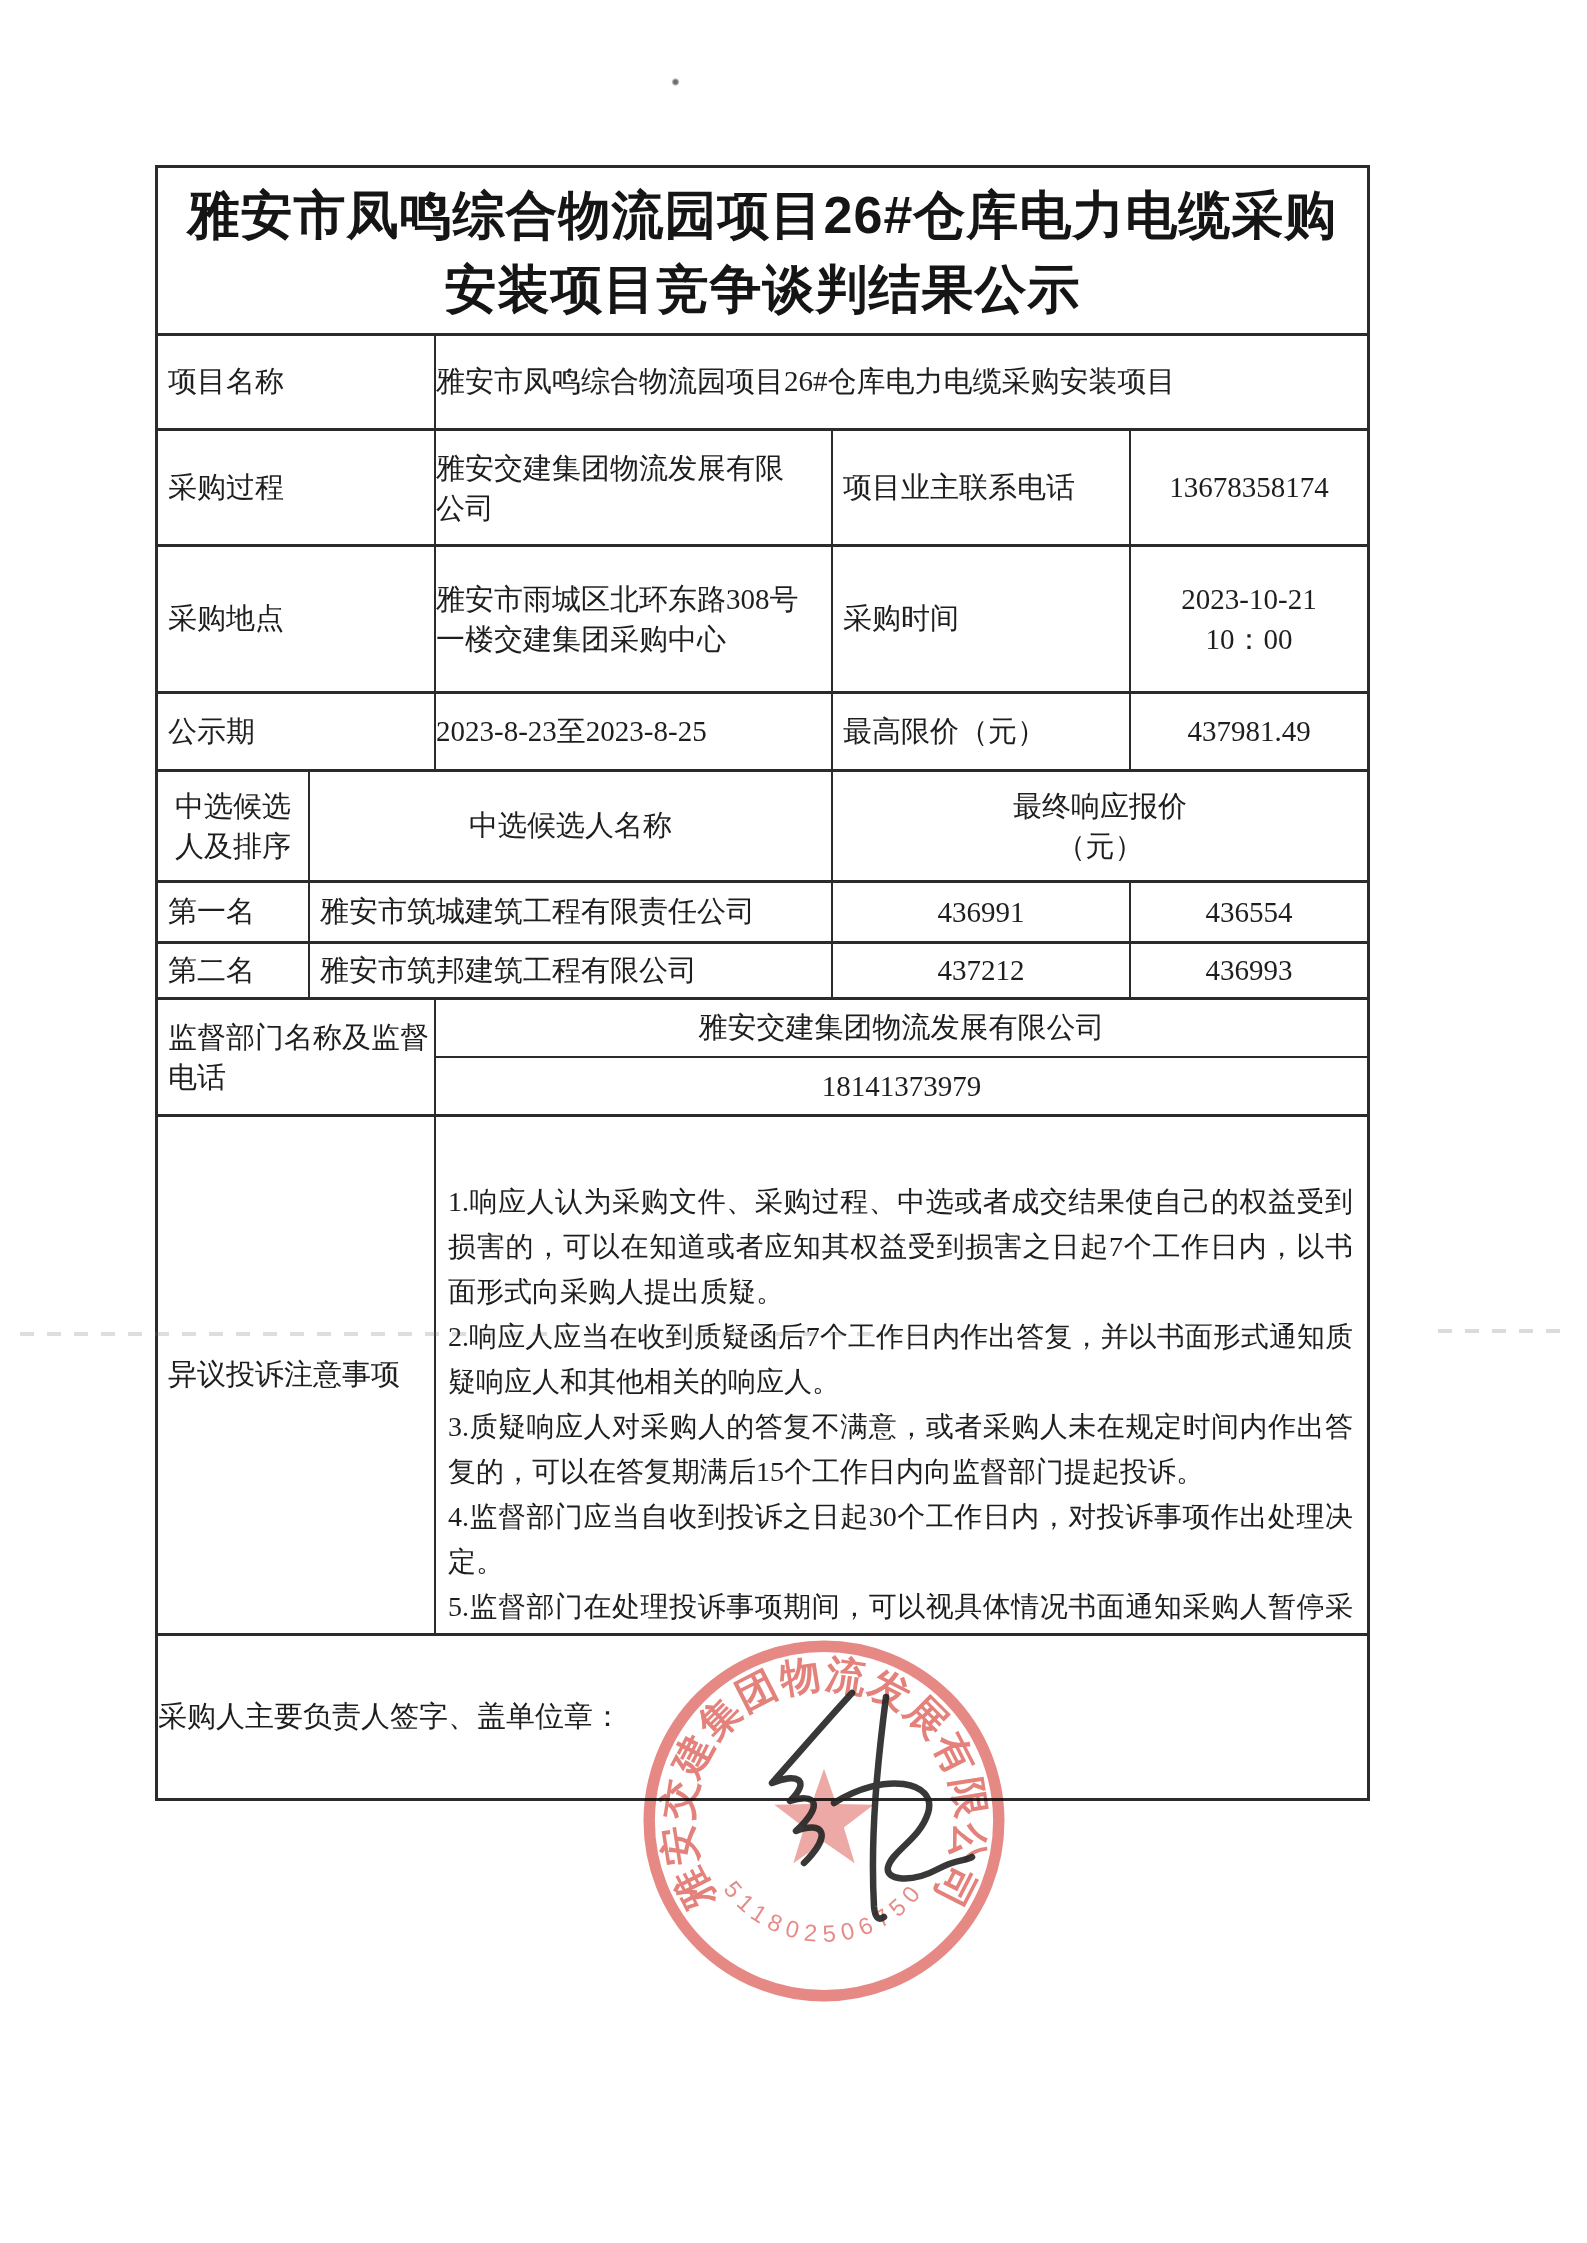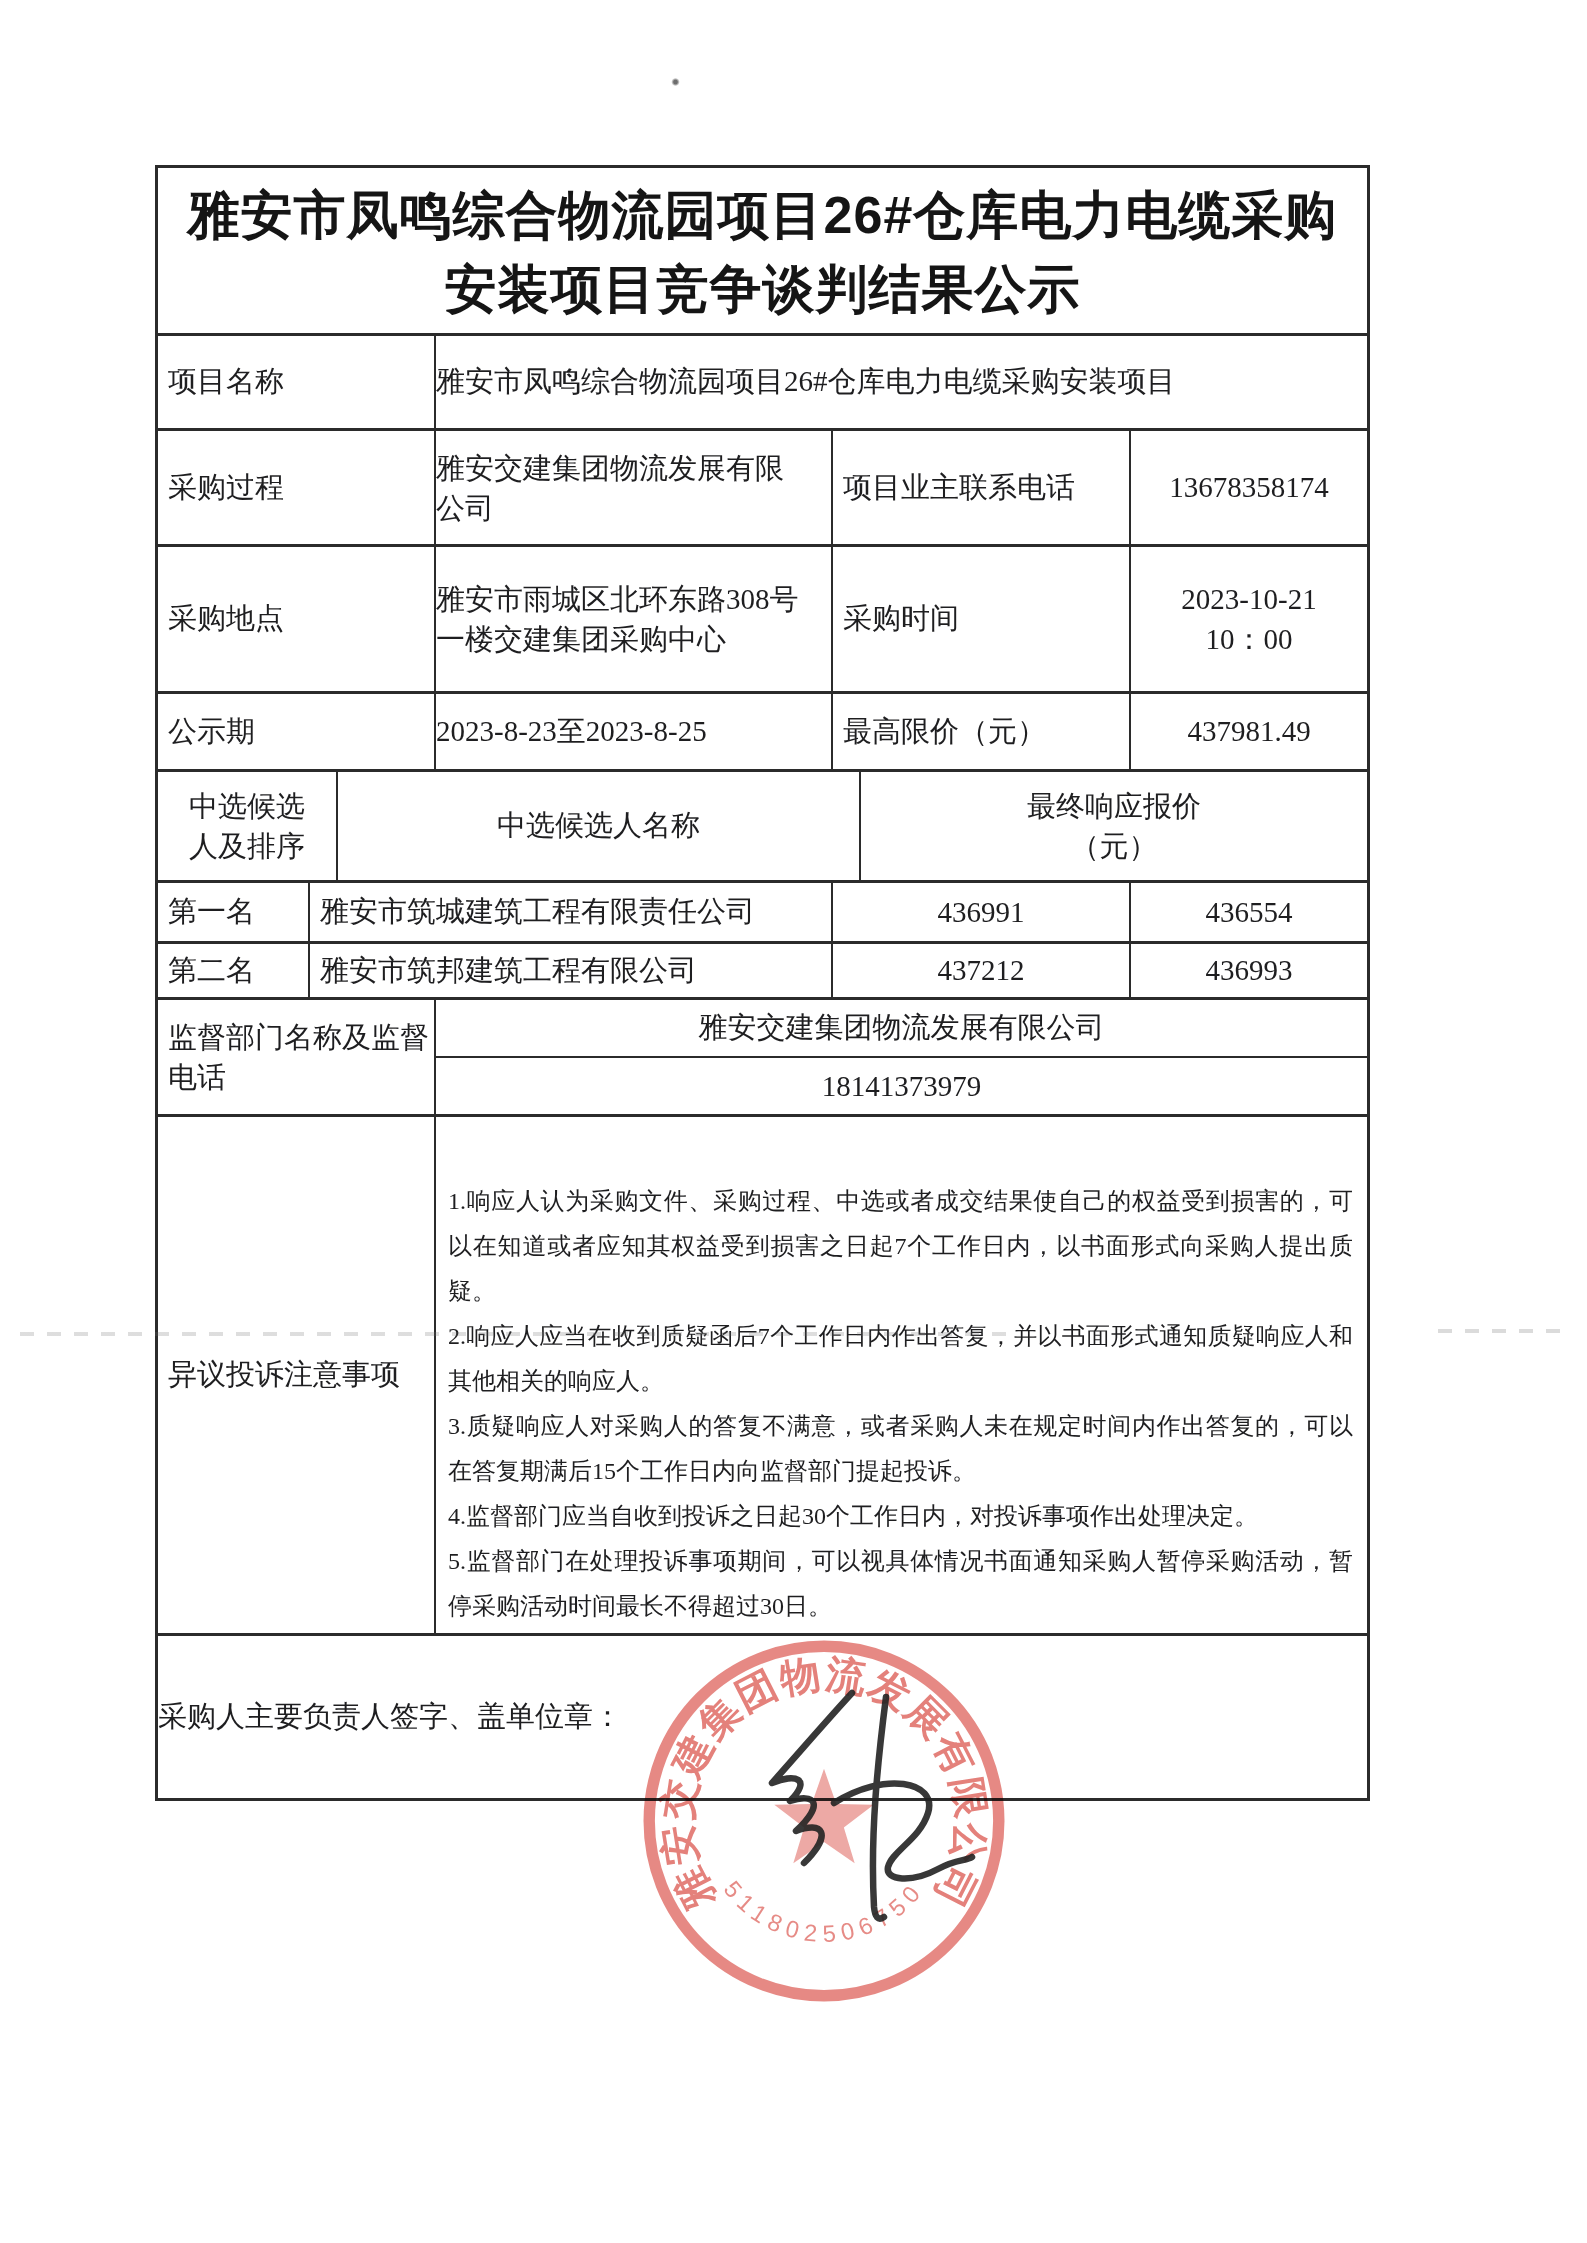"中选候选" div.cell { width: 180px -> 152px }
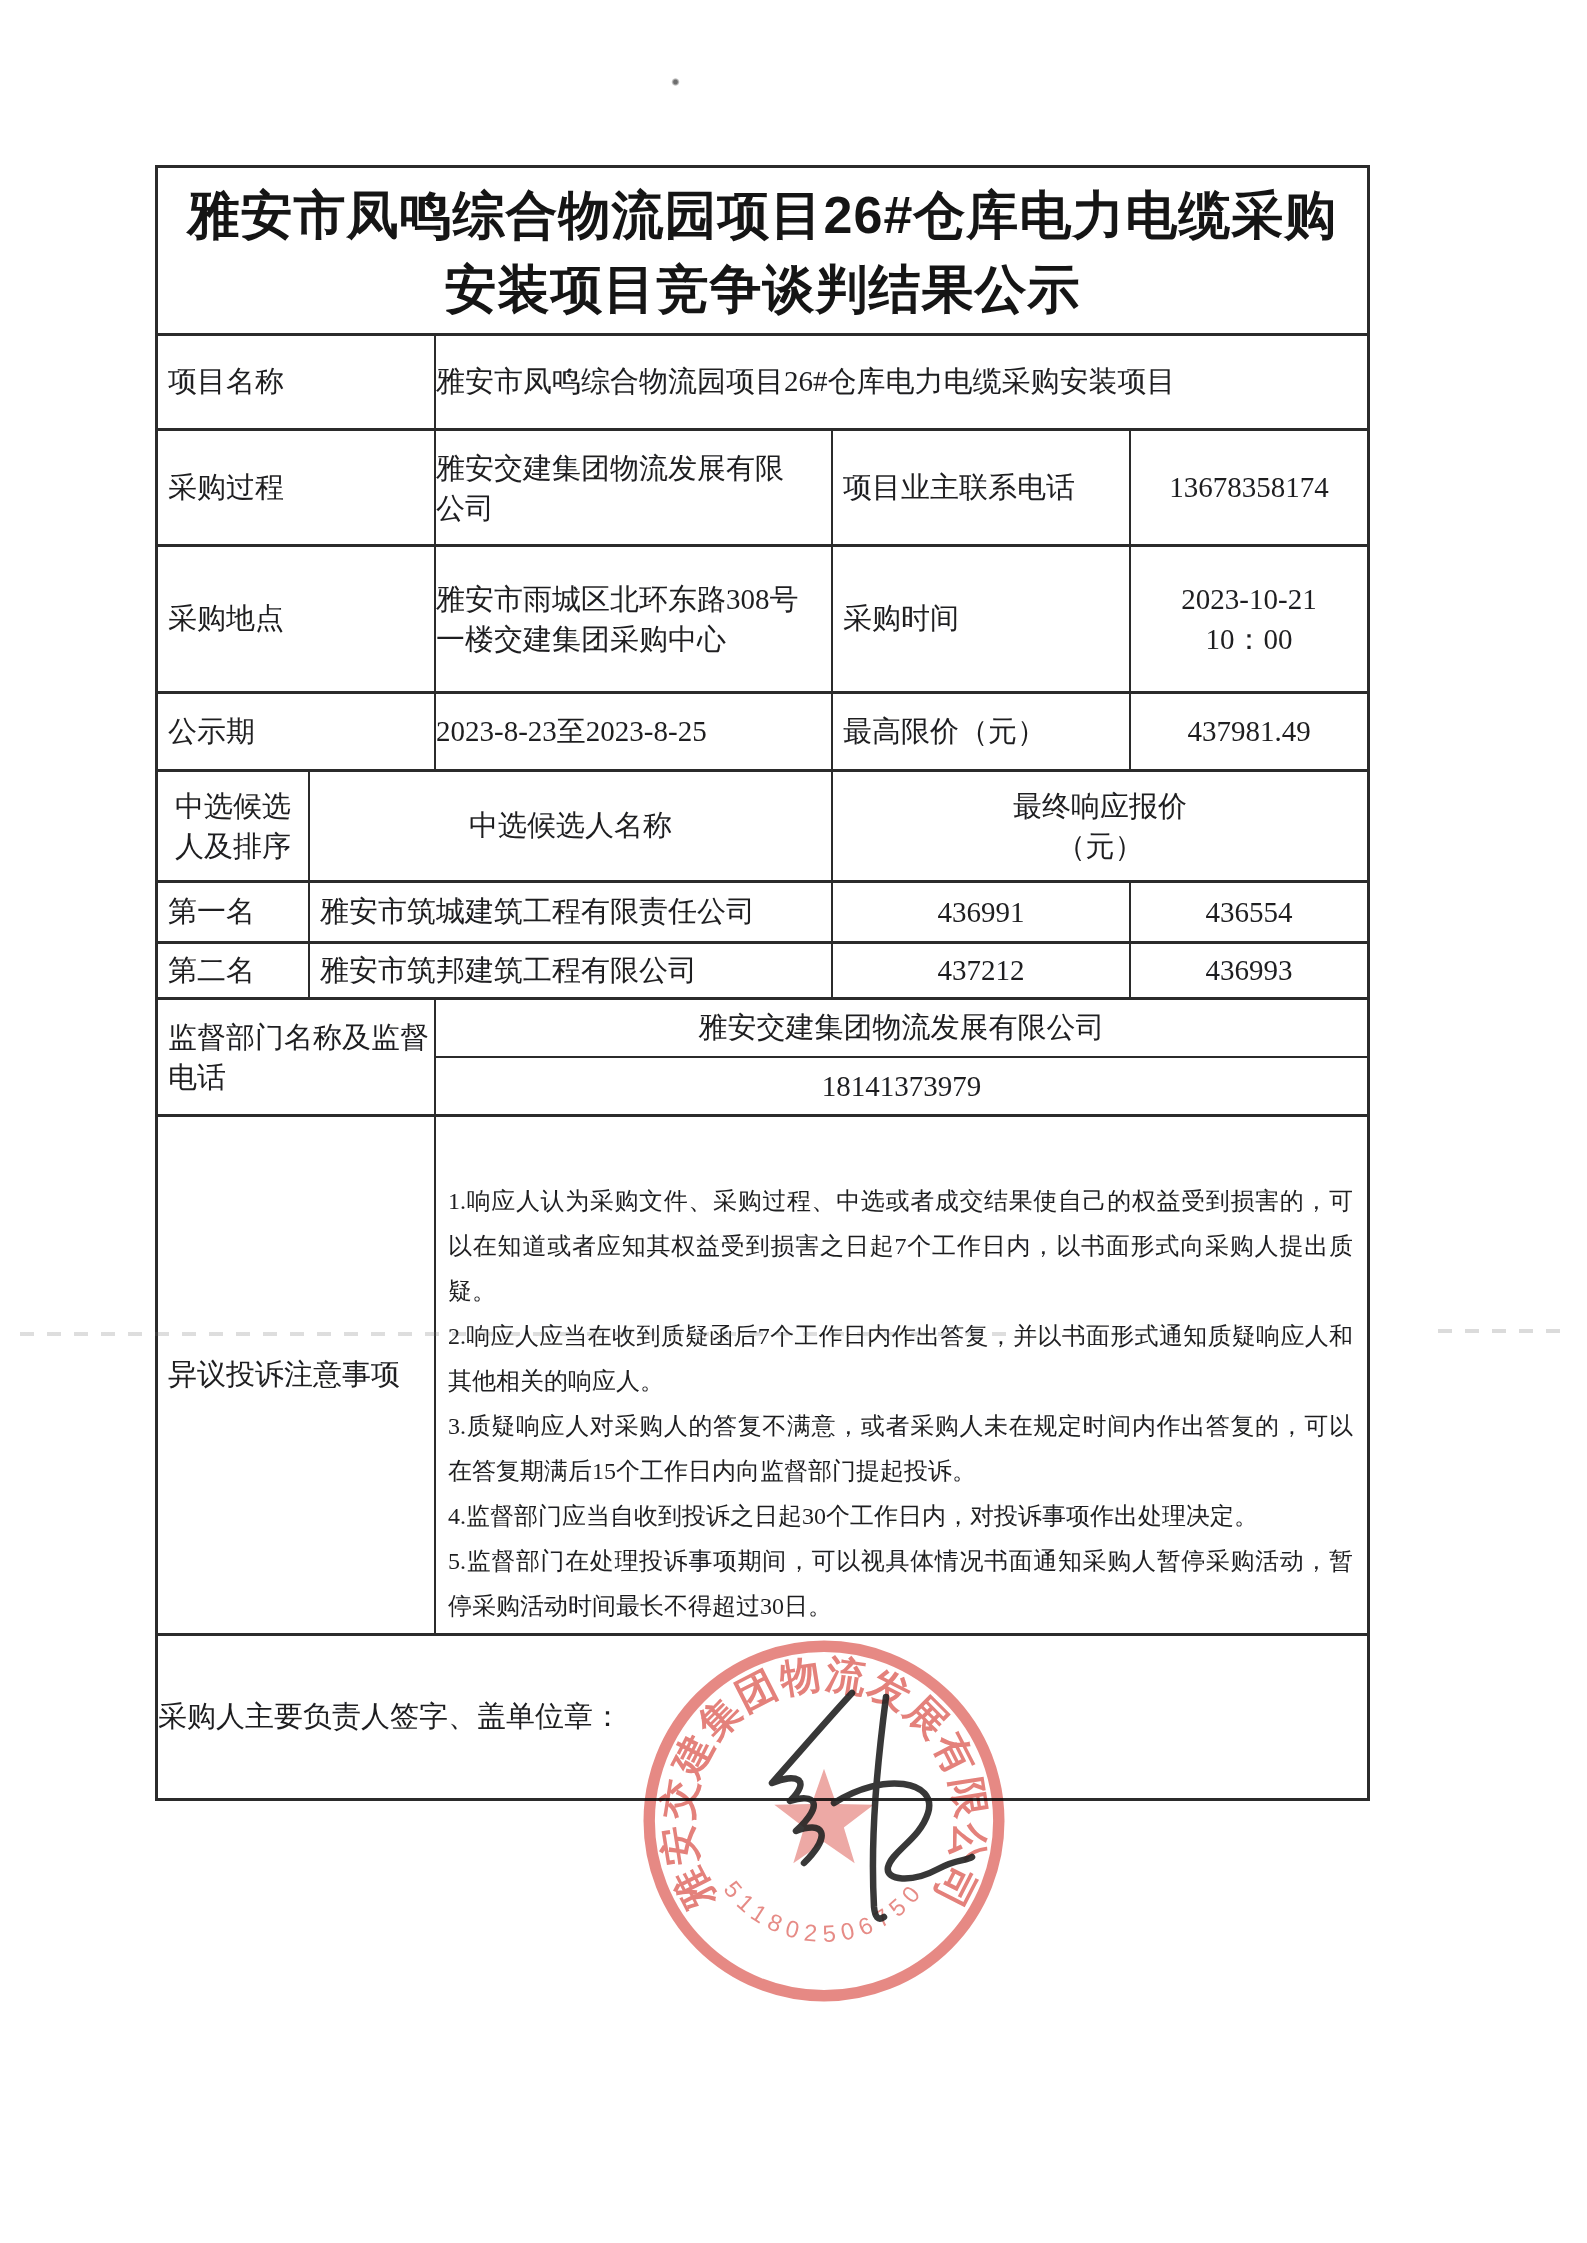"1.响应人认为采购文件、采购过程、中选或者成交结果使自己的权益受到损害的，可以在" .obj-item { font-size: 24px -> 28px }
